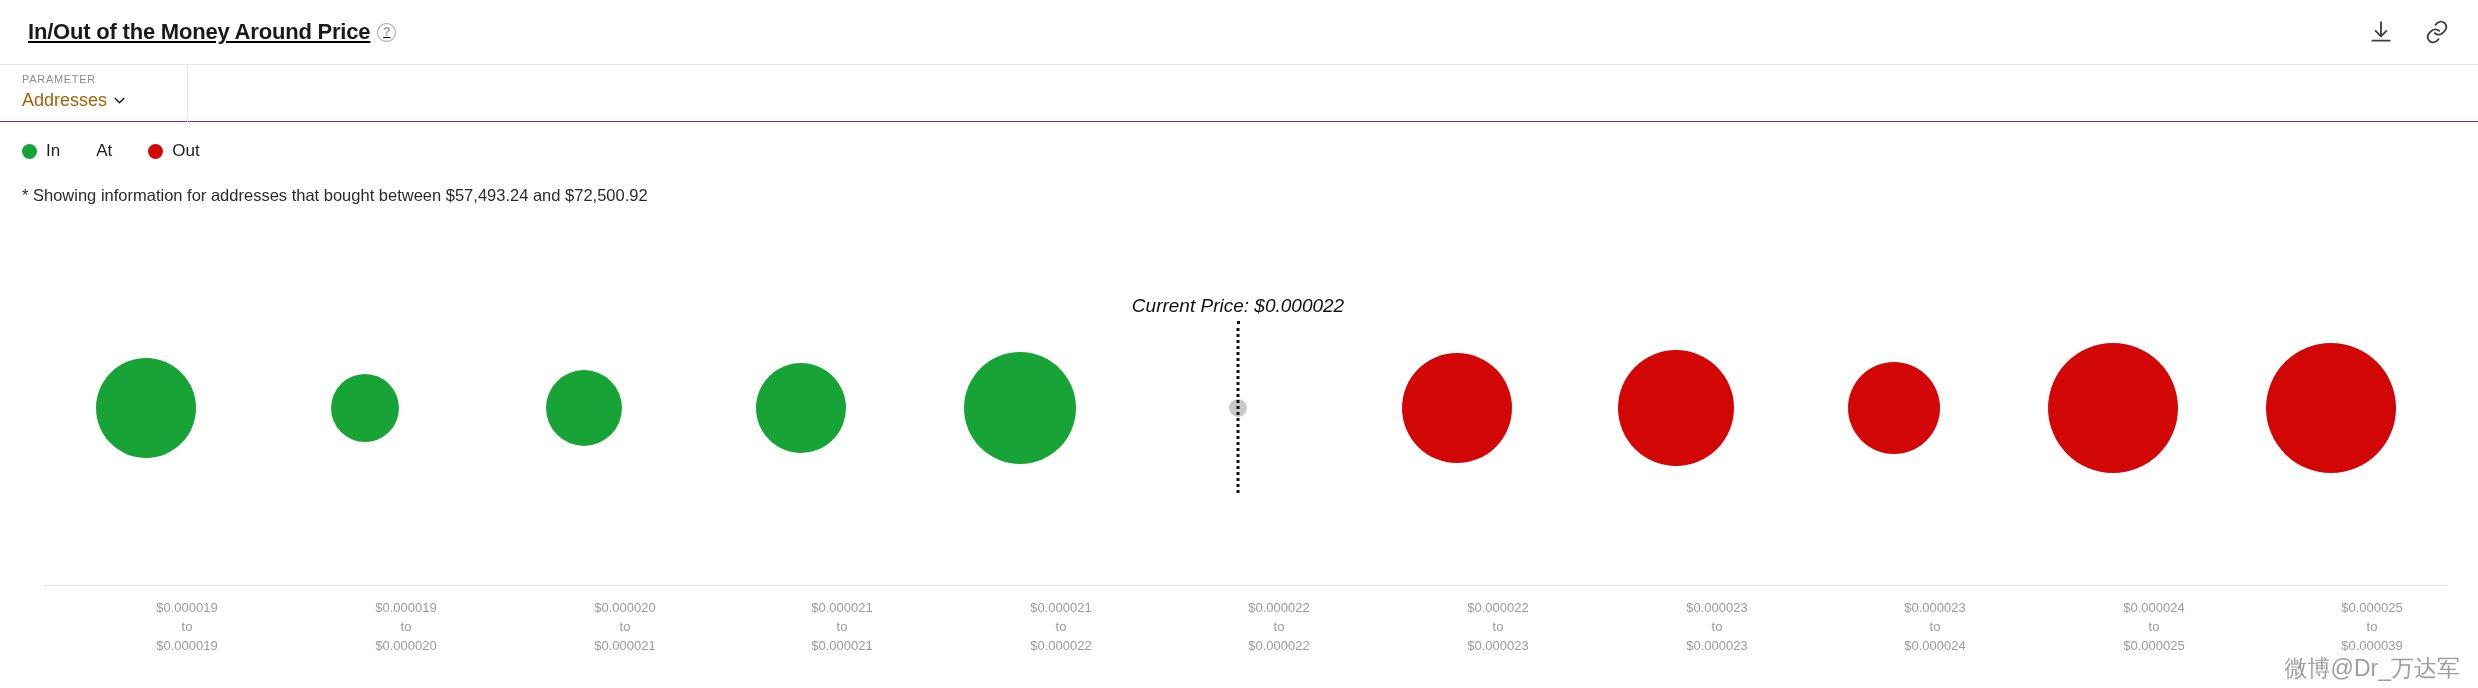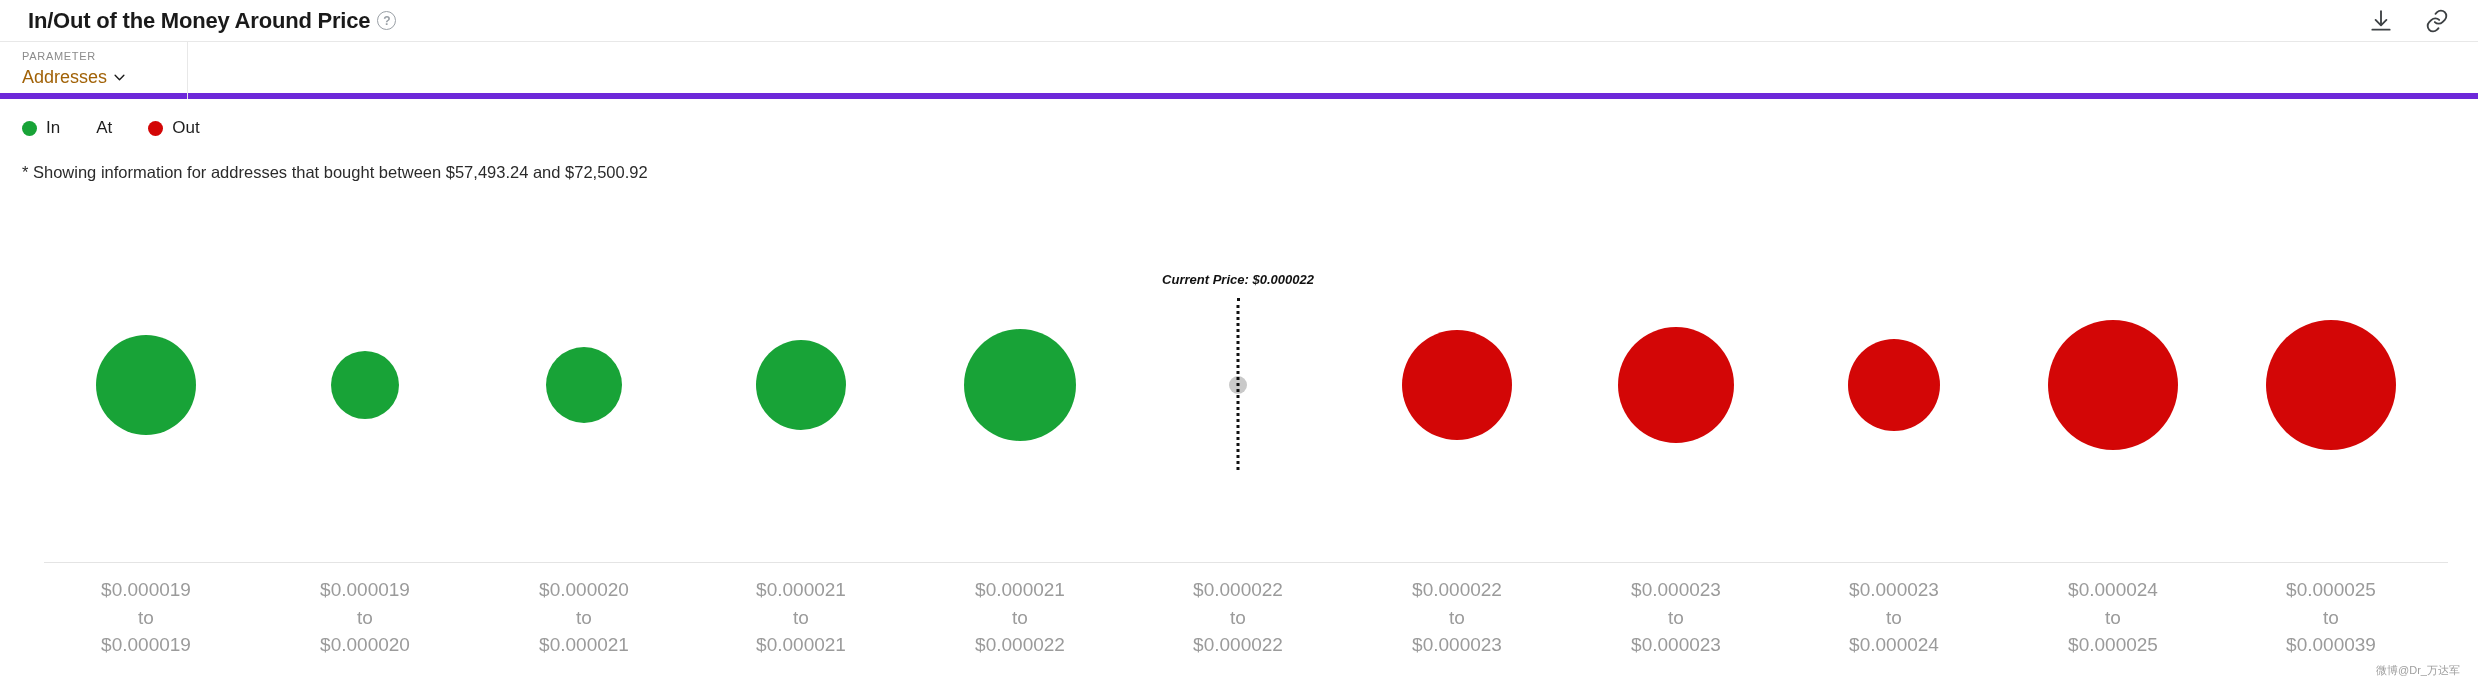"In/Out of the Money Around" .header { height: 42px -> 65px; text-decoration: none -> underline }
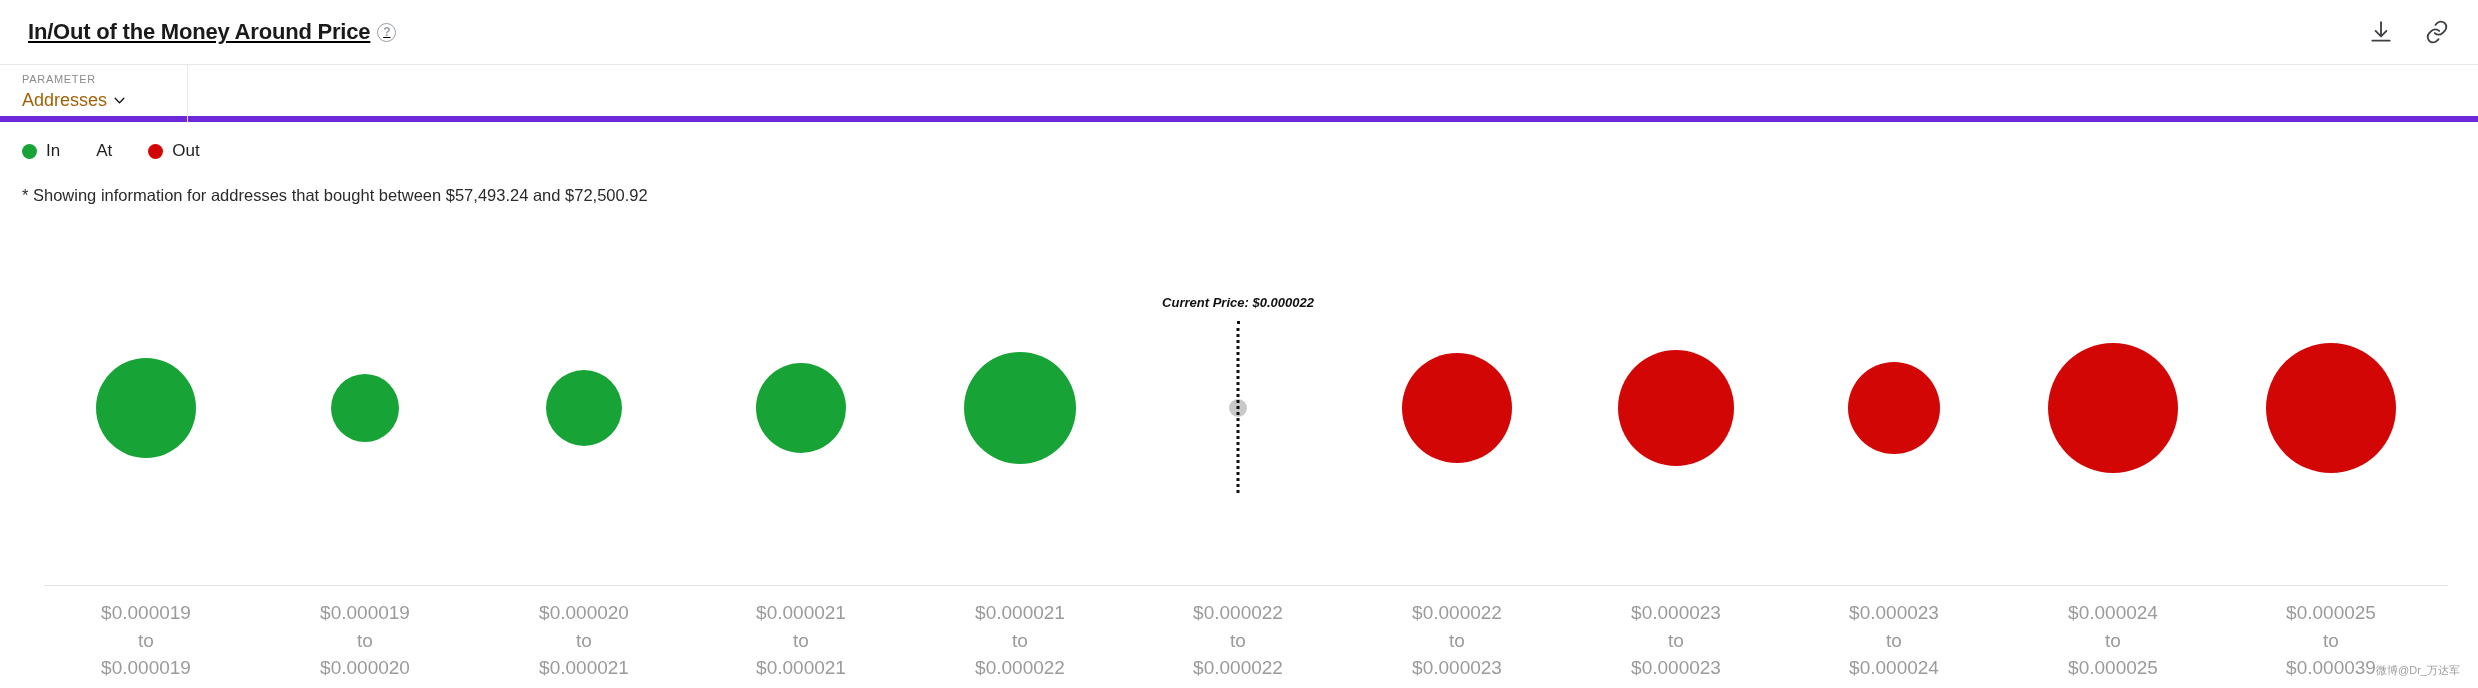"PARAMETER" .param-bar { border-bottom: 6px solid #6d28d9 -> 1px solid #6d28d9 }
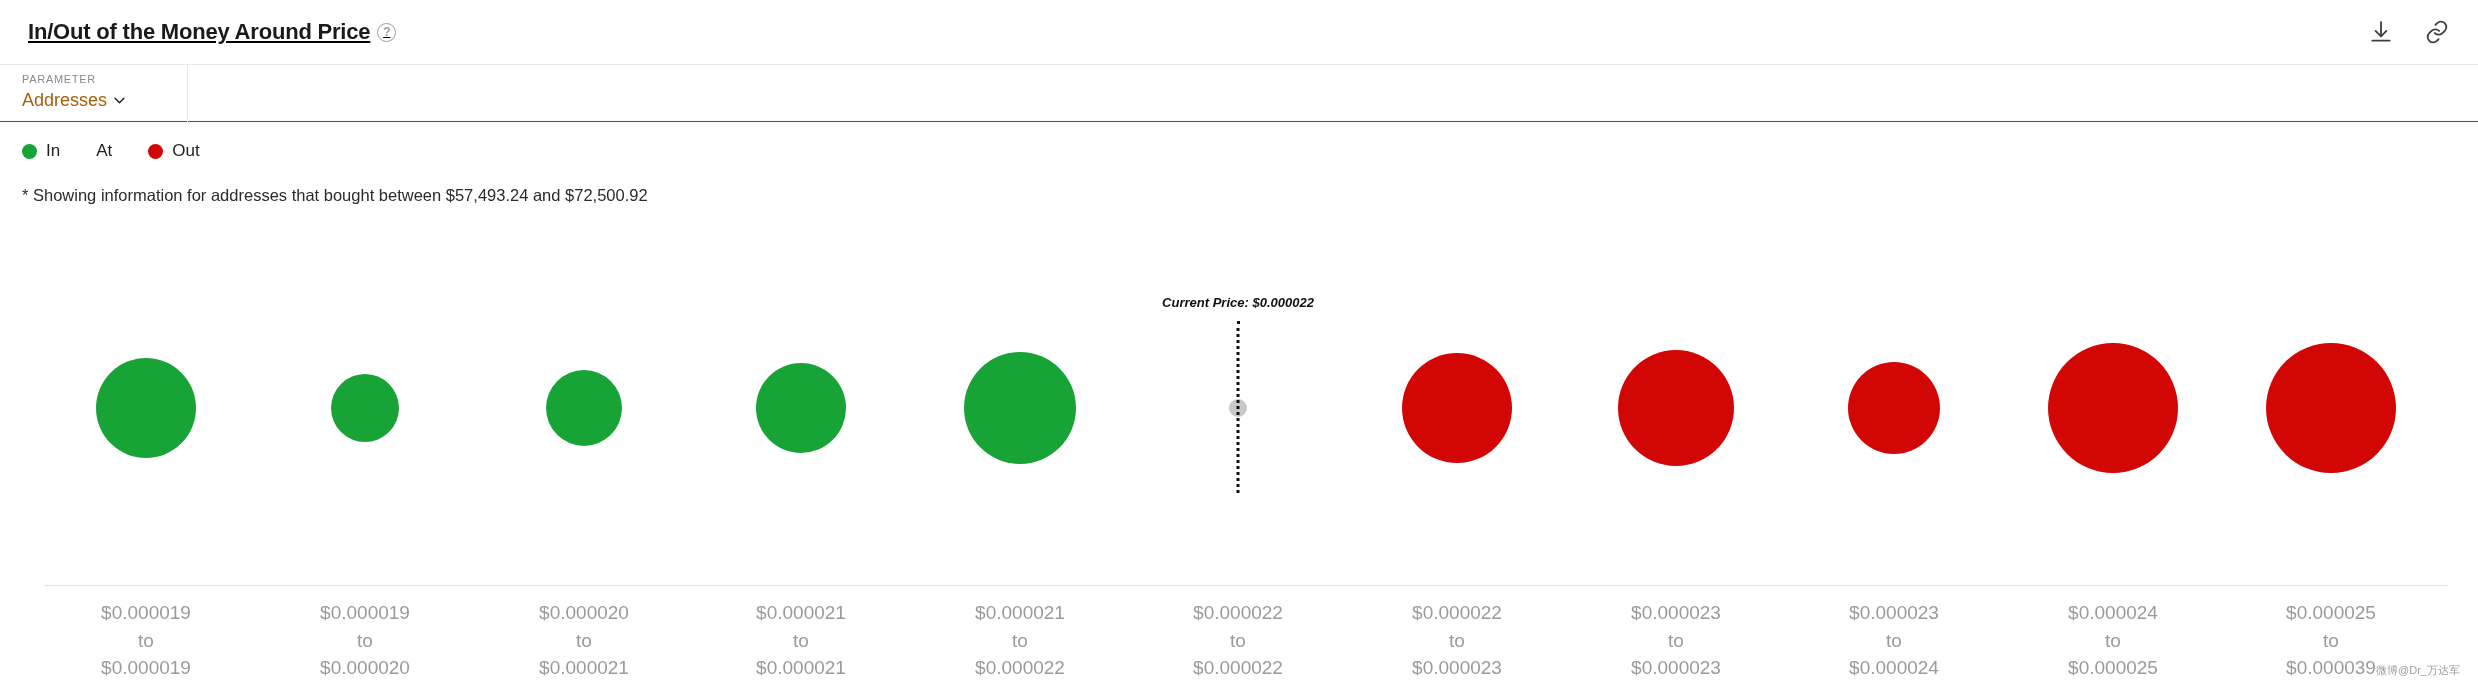"Current Price: $0.000022" .cur-label { font-size: 13px -> 19px; font-weight: bold -> none }
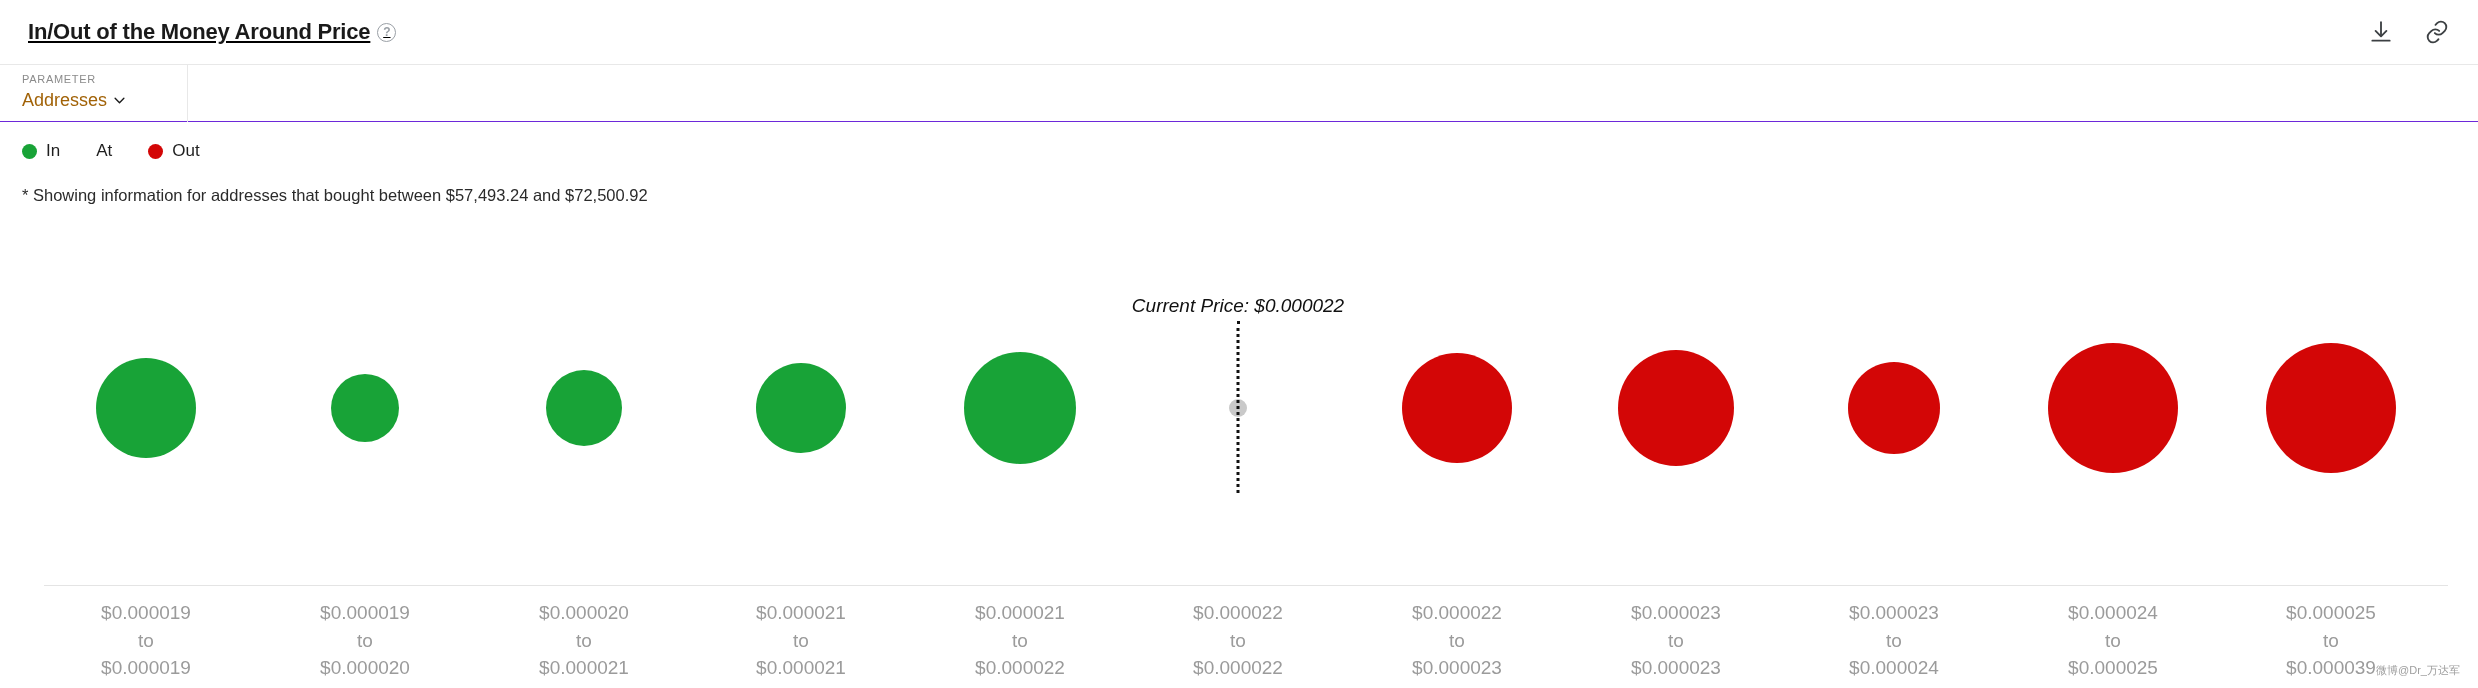"$0.000019" .tick { font-size: 19px -> 13px; margin-left: none -> 41px }
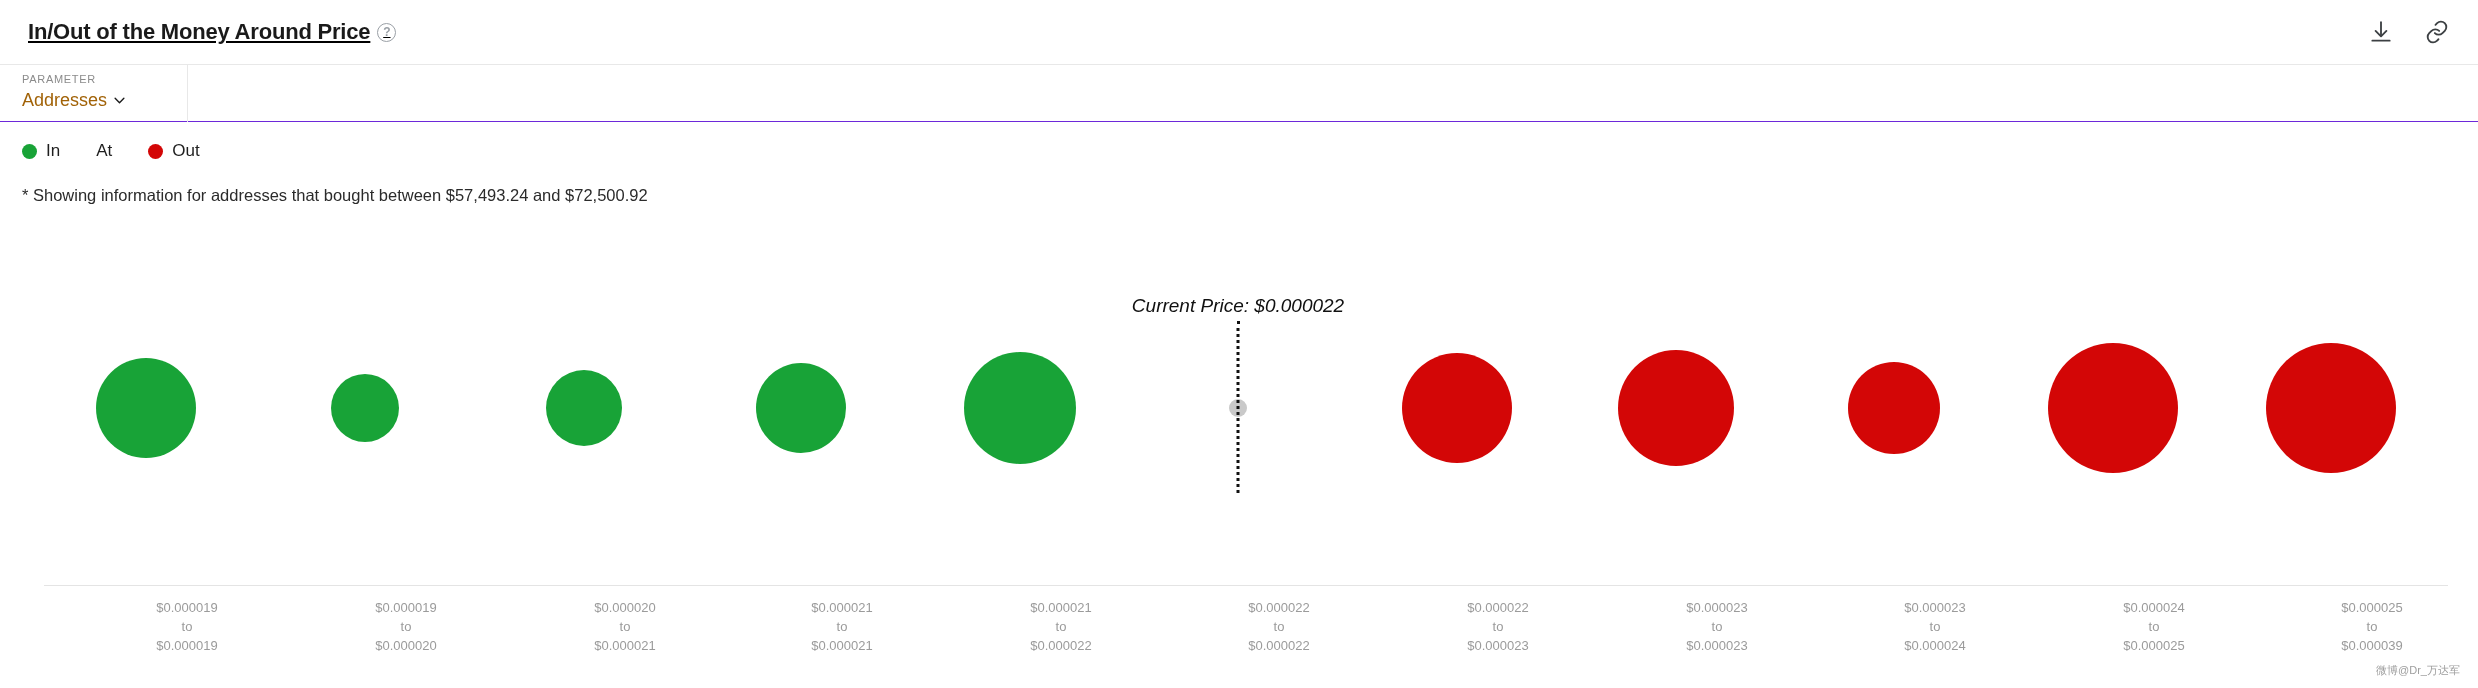"微博@Dr_万达军" .watermark { bottom: 10px -> 4px; font-size: 11px -> 23px }
